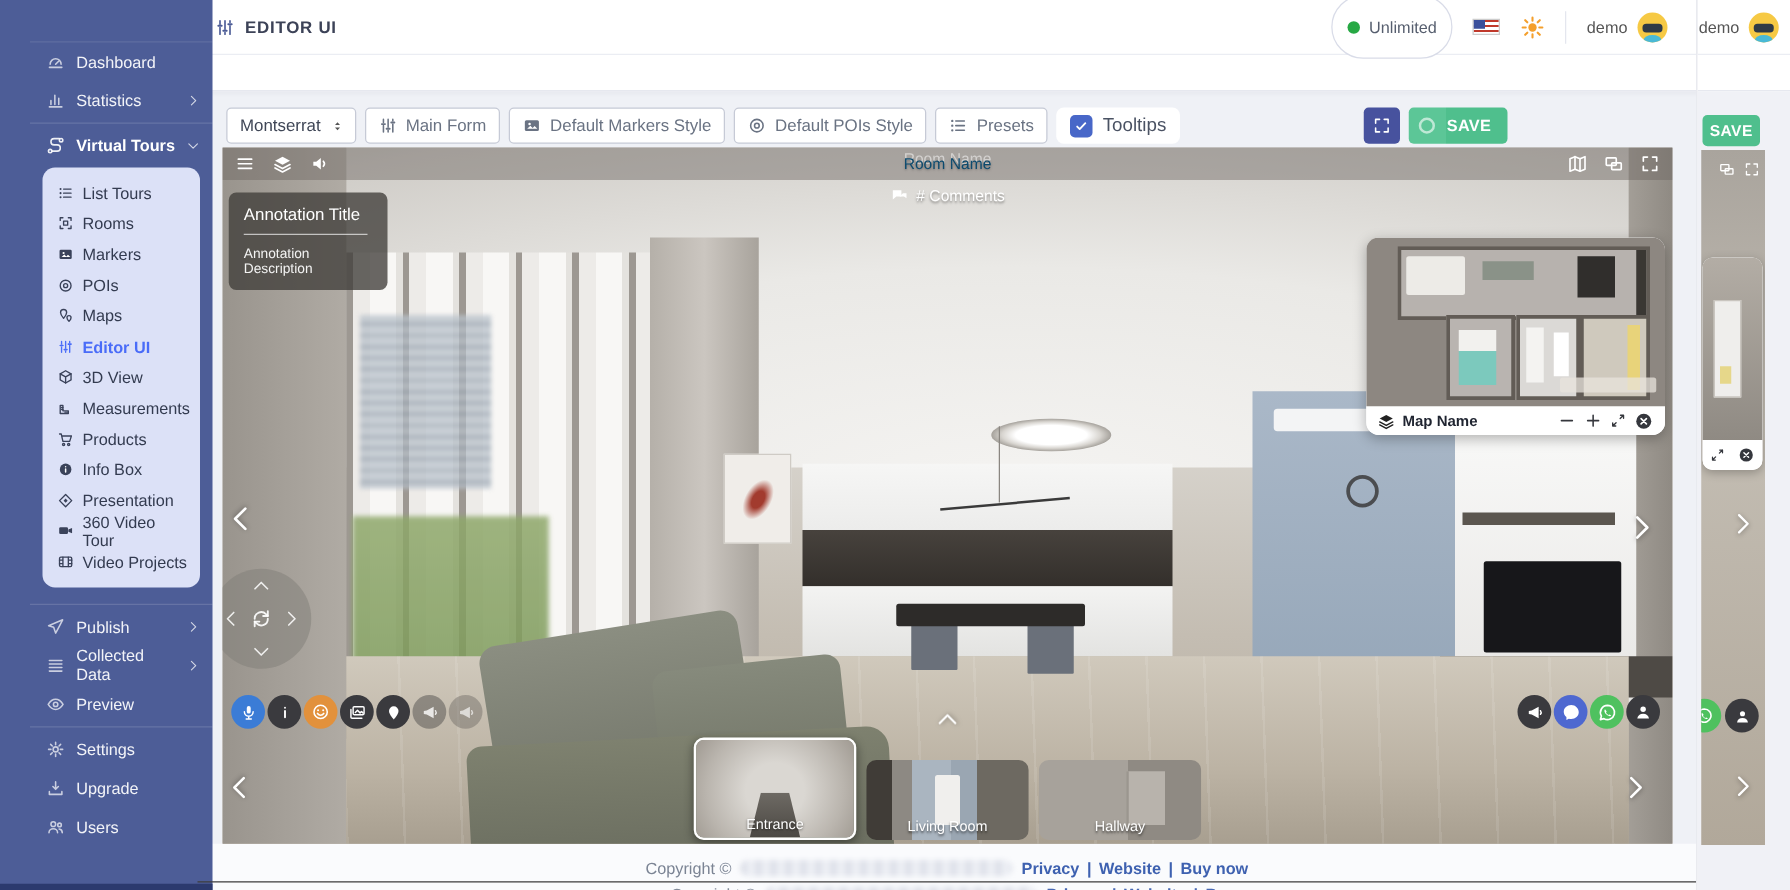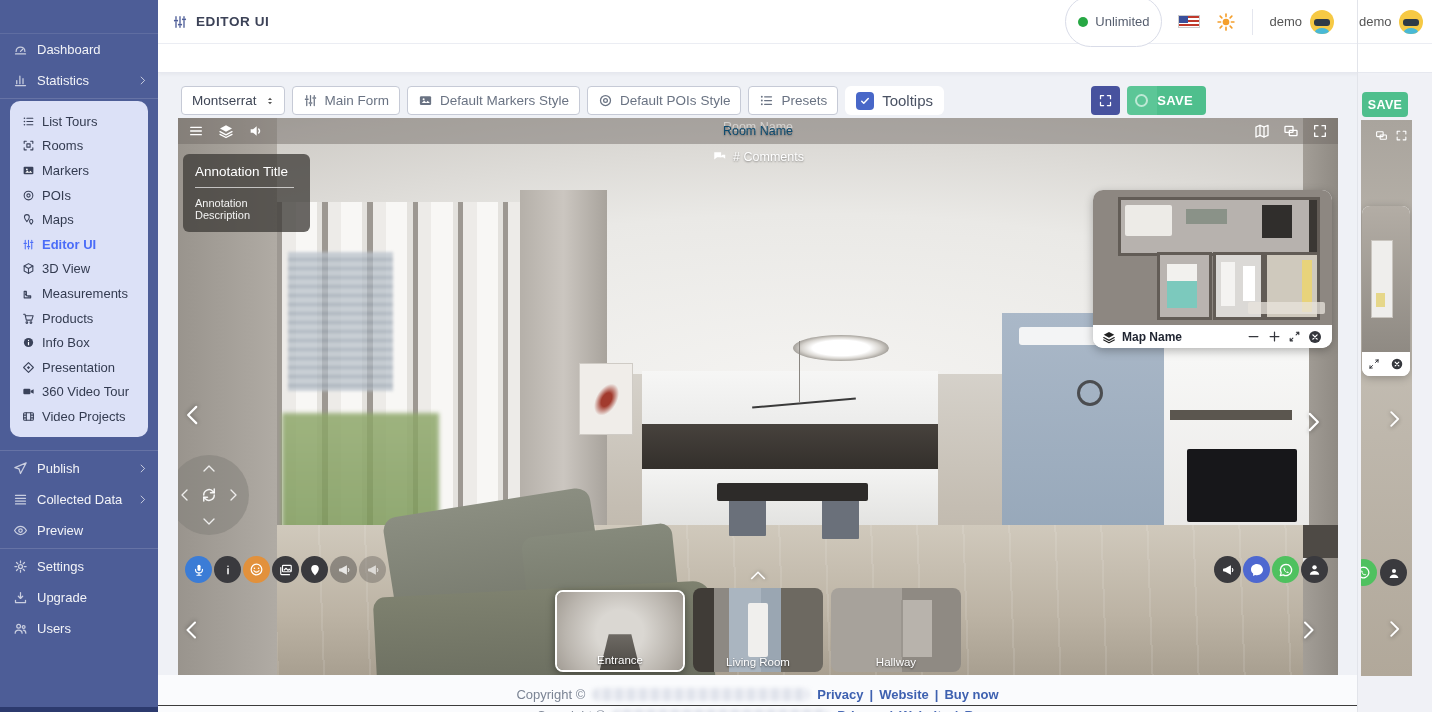"Dashboard" .sb { padding-left: none -> 24px; width: 158px -> 170px }
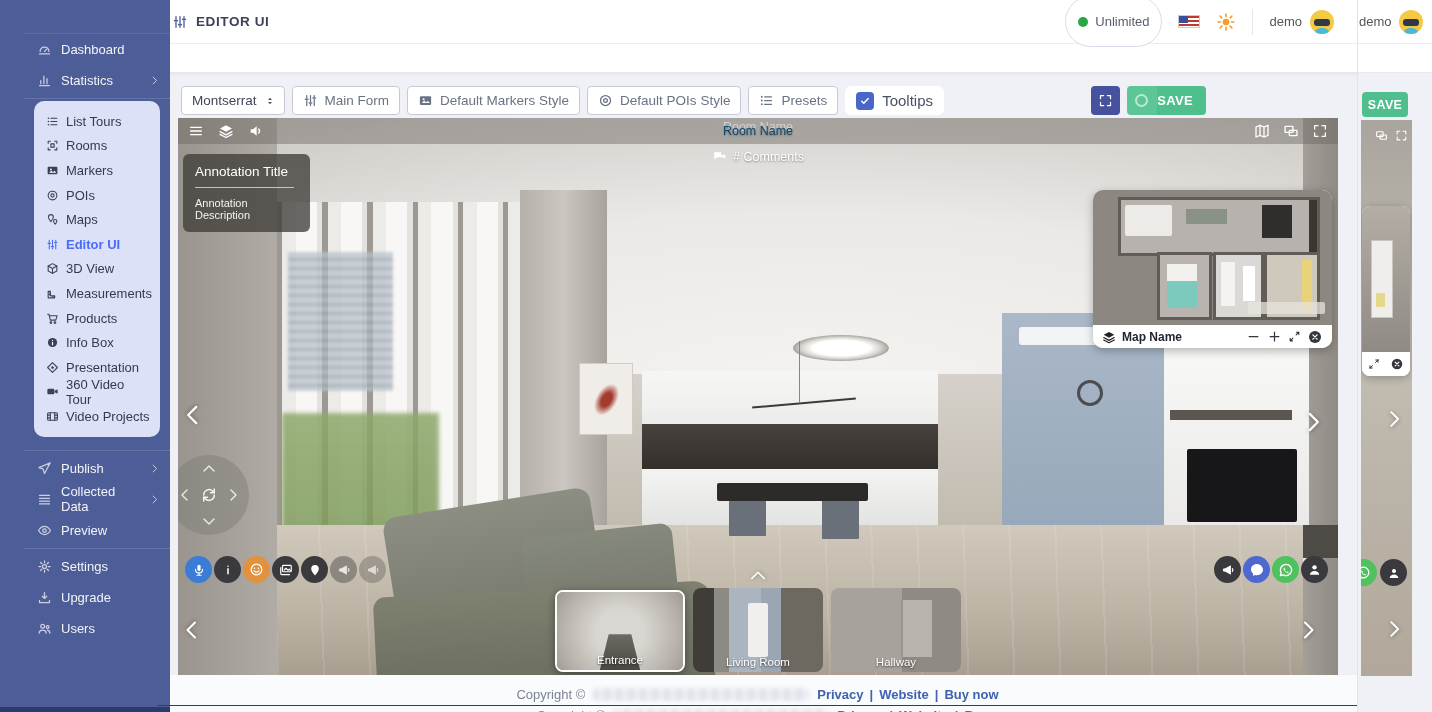"Virtual Tours" div.sb-item { html: none -> <div> <svg> <use></use> </svg> <span>Virtual Tours</span> <svg> <use></use> </svg> </div> }
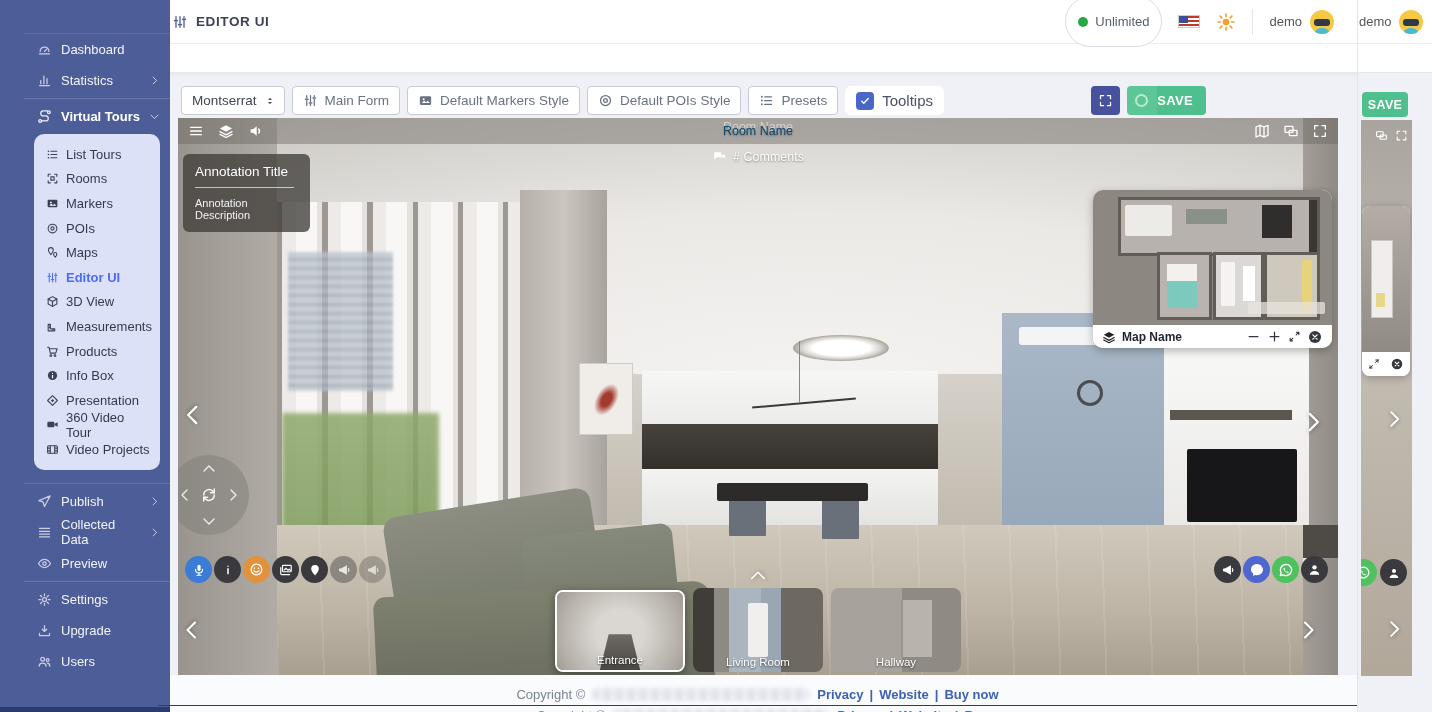"Living Room" .thumb { height: 84px -> 64px }
